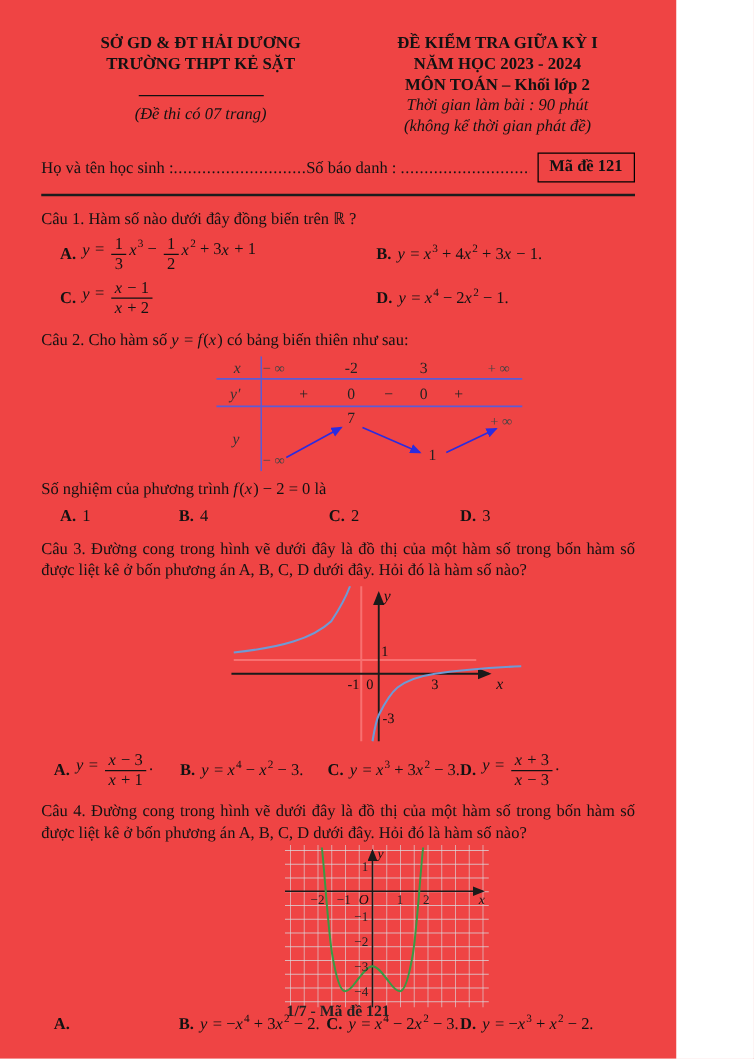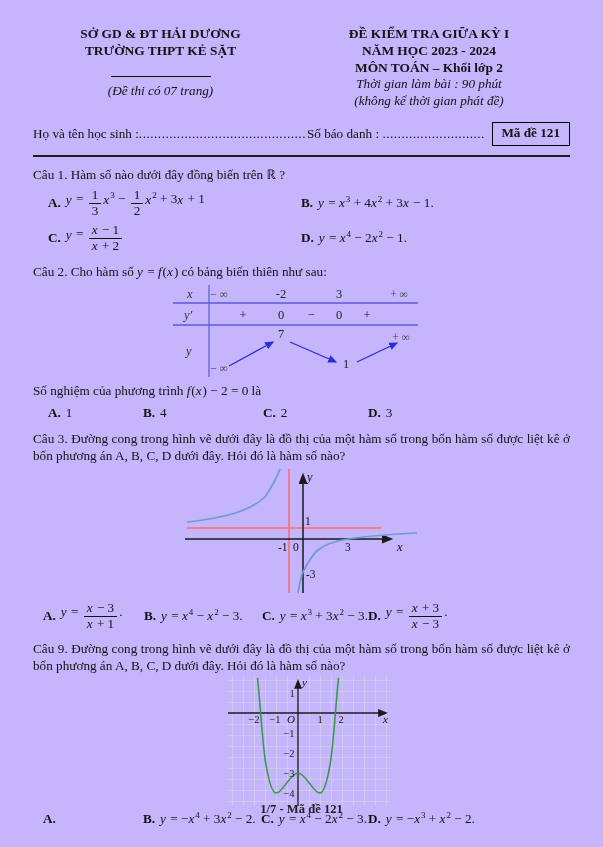"SỞ GD & ĐT HẢI" .page { background: #c4b5fd -> #ef4444; width: 603px -> 541px }
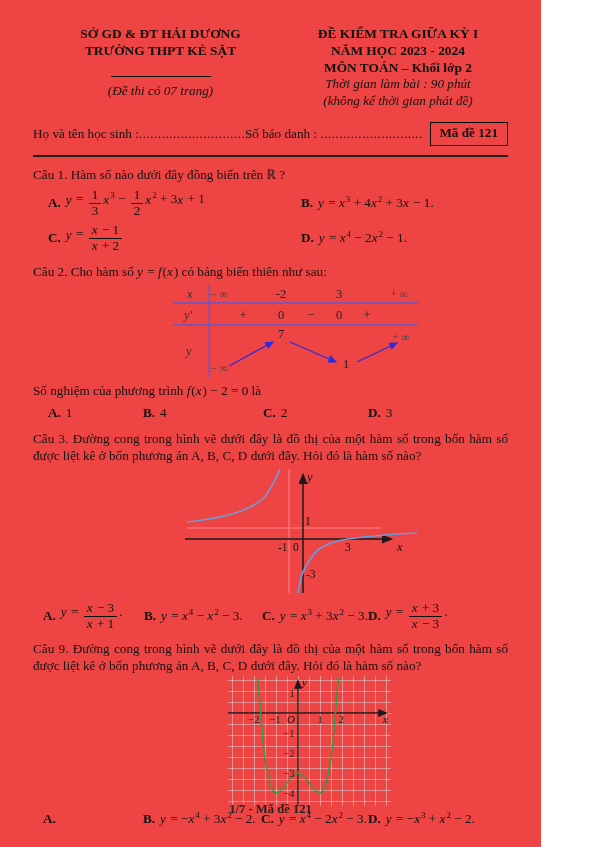"Câu 9." b { text: 9 -> 4 }
